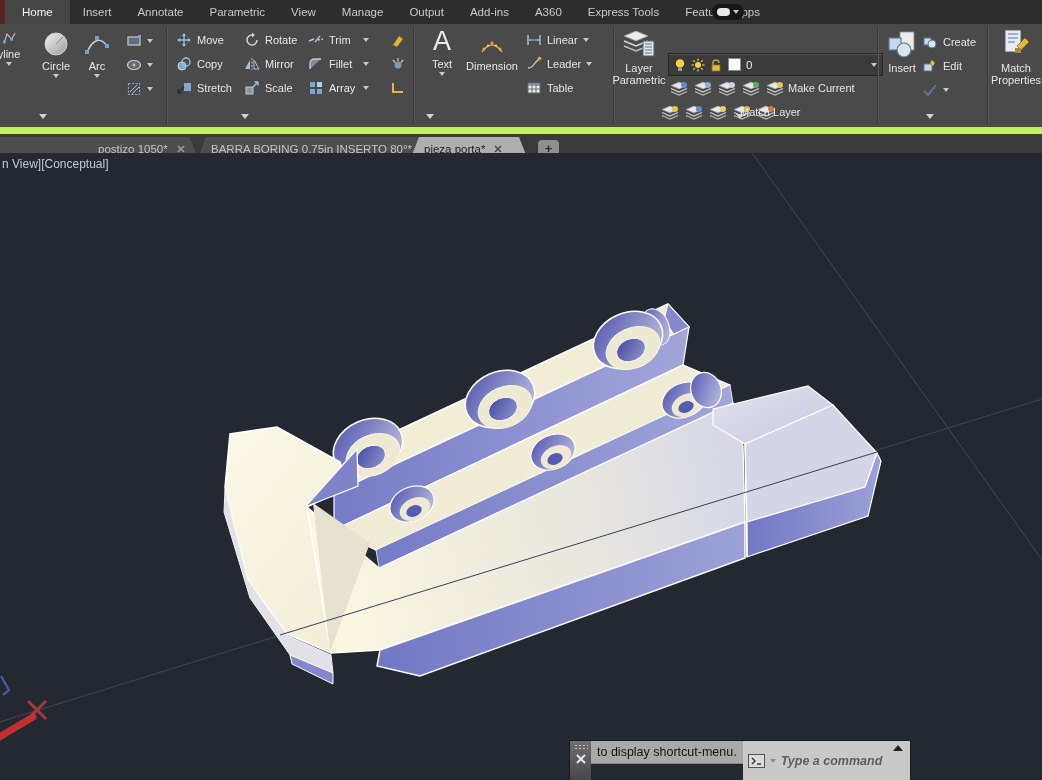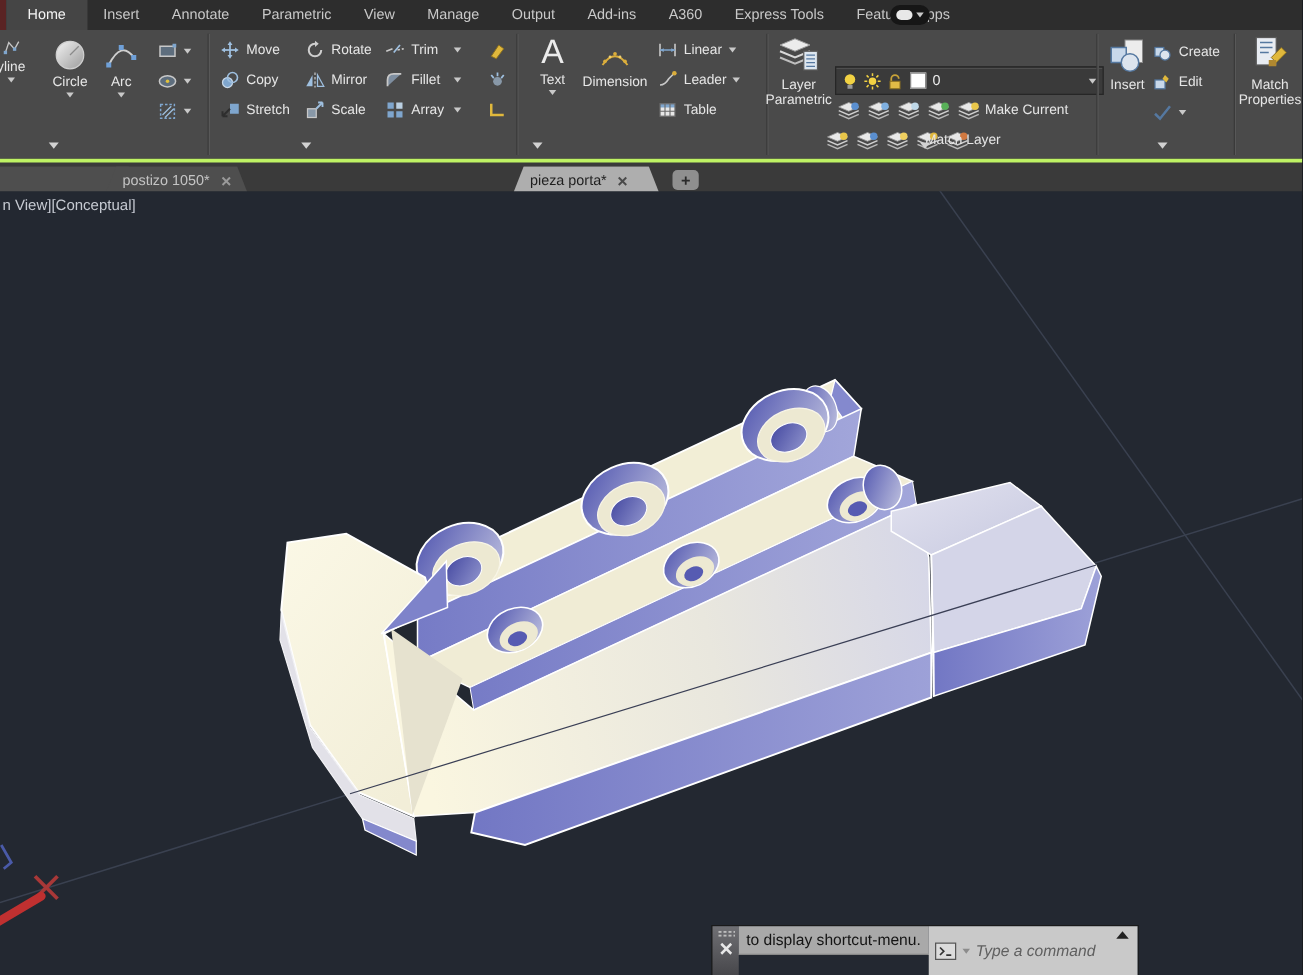"postizo 1050*" #tabbar { border-top: 3px solid #bef264 -> 7px solid #bef264 }
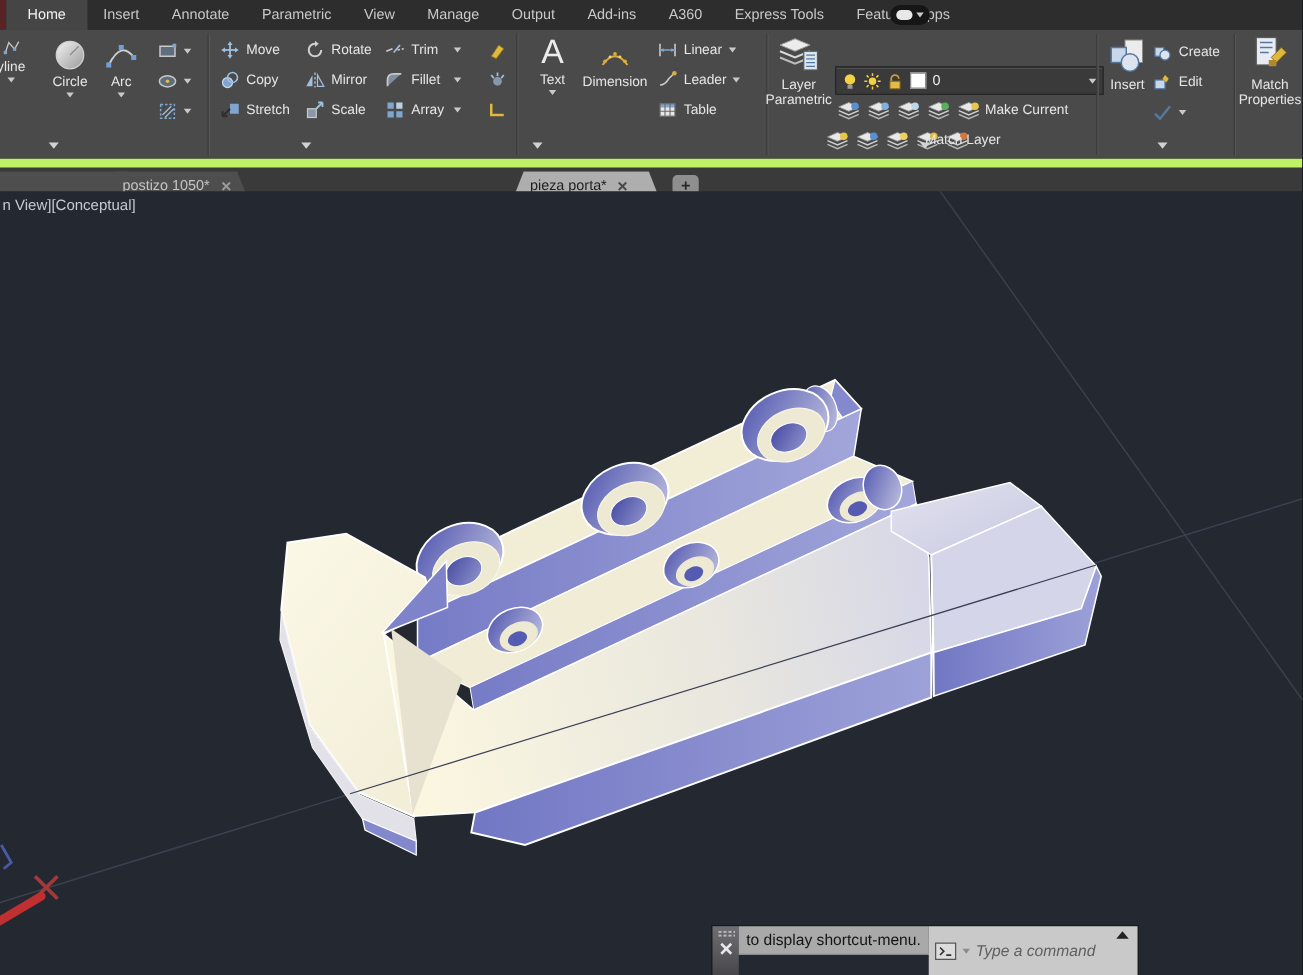"BARRA BORING 0.75in INSERTO 80°*" div.ftab { html: none -> <div> <span>BARRA BORING 0.75in INSERTO 80°*</span> <svg> <line></line> <line></line> </svg> </div> }
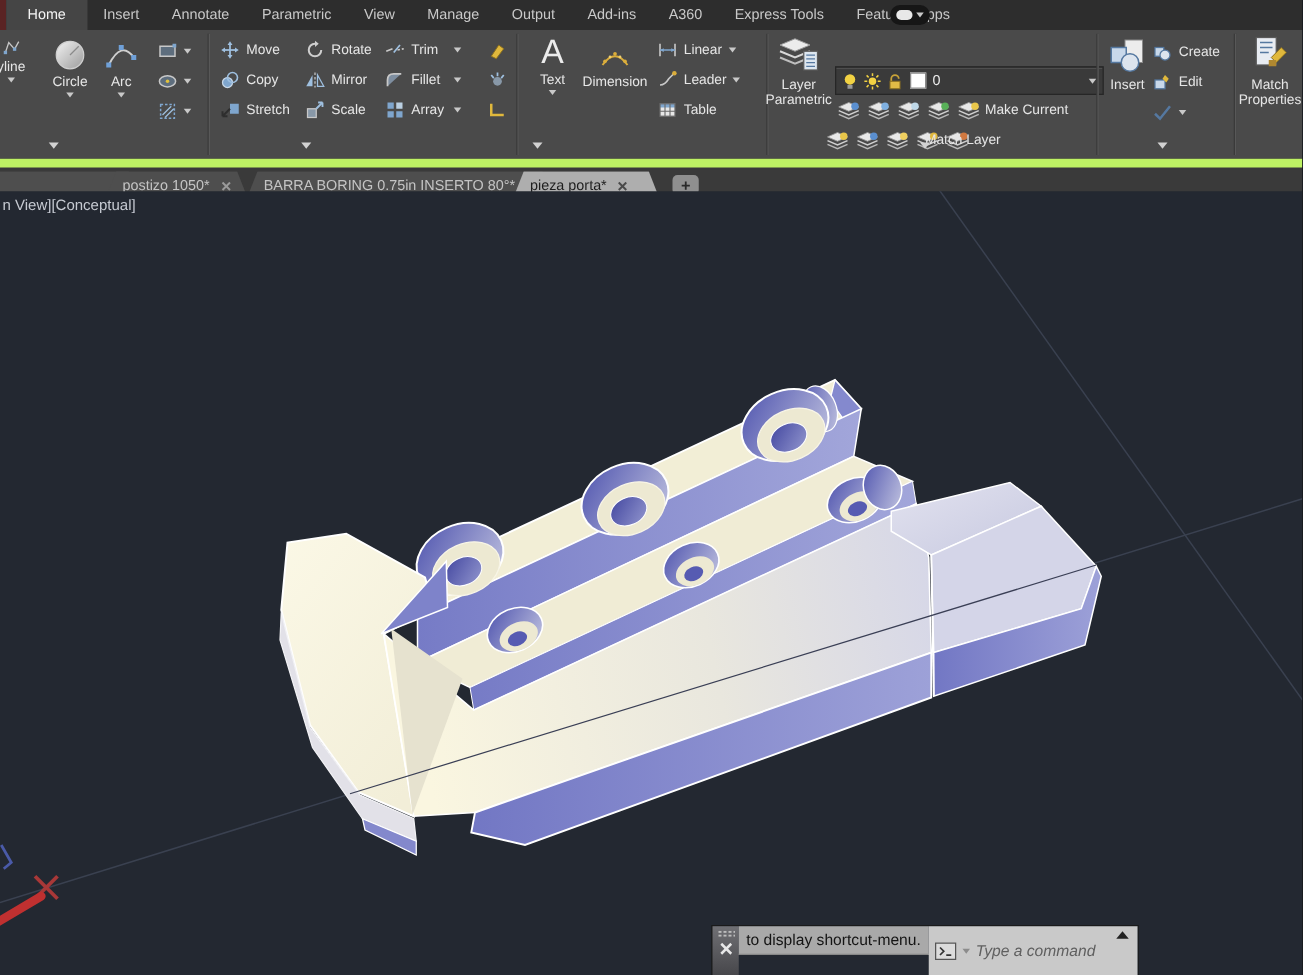"Type a command" #cw-input { font-weight: none -> bold }
